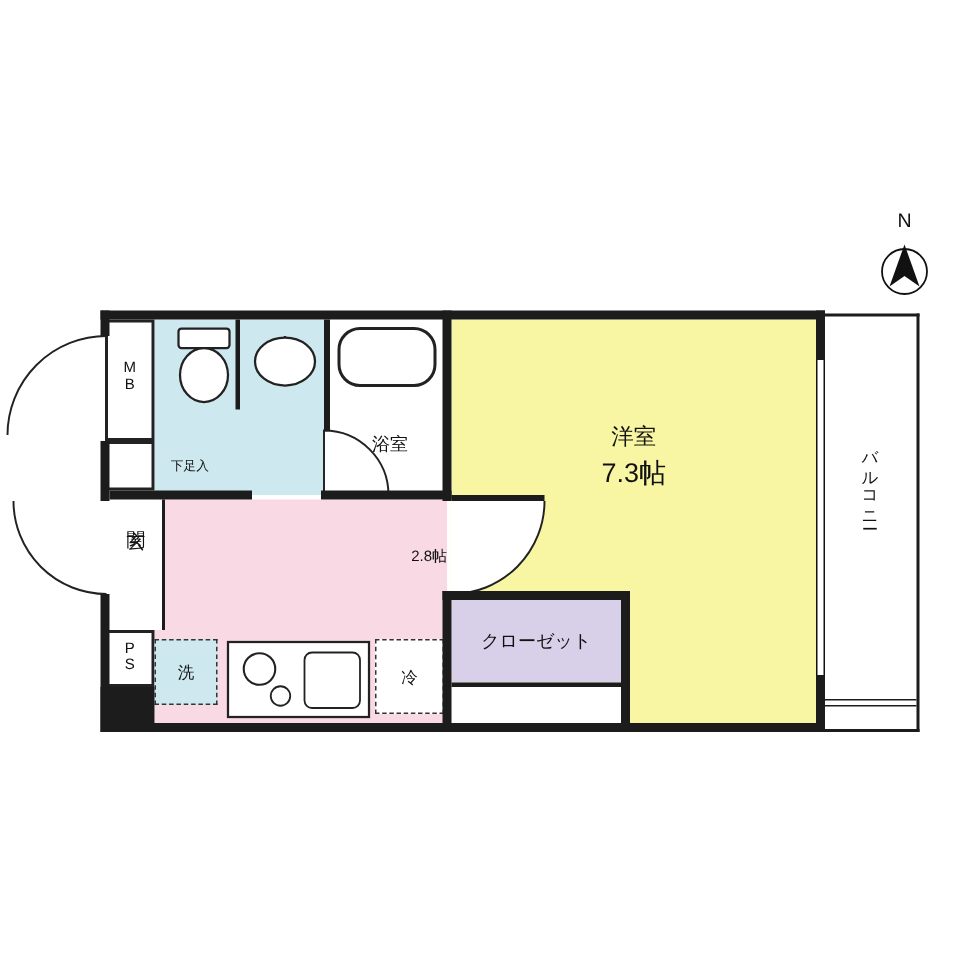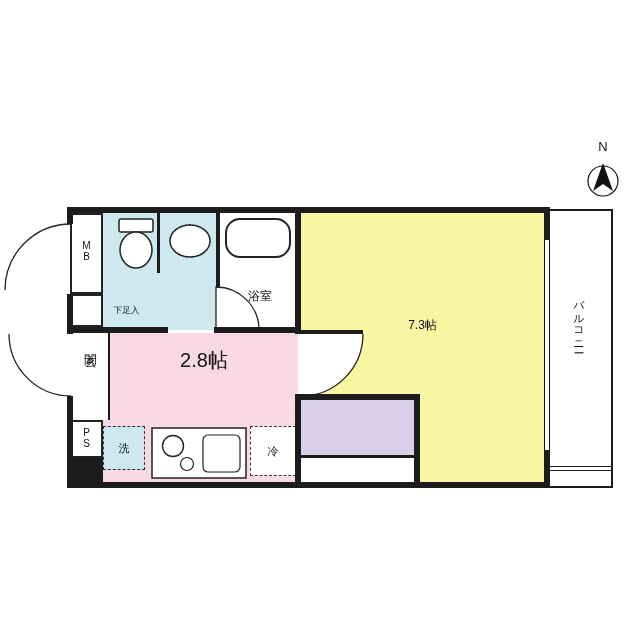"洋室" div.label { html: none -> <div>洋室</div> }
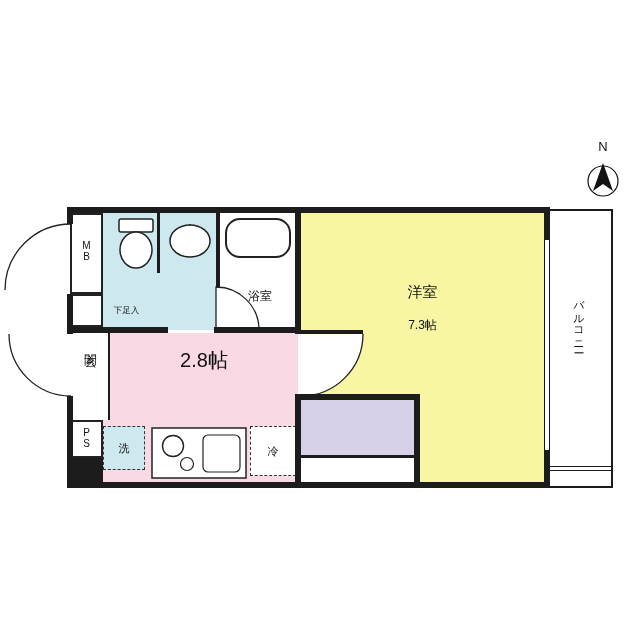"7.3帖" div.label { font-size: 12px -> 18px; top: 318px -> 304px }
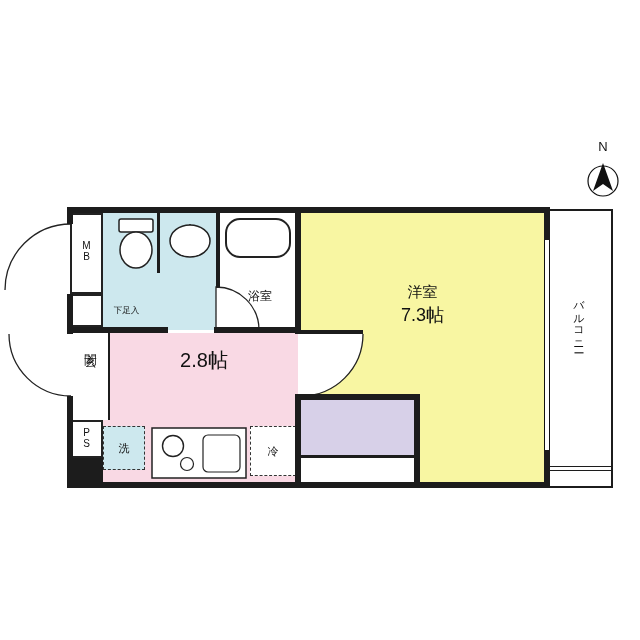"2.8帖" div.label { font-size: 20px -> 10px; text-align: none -> right; top: 348px -> 366px }
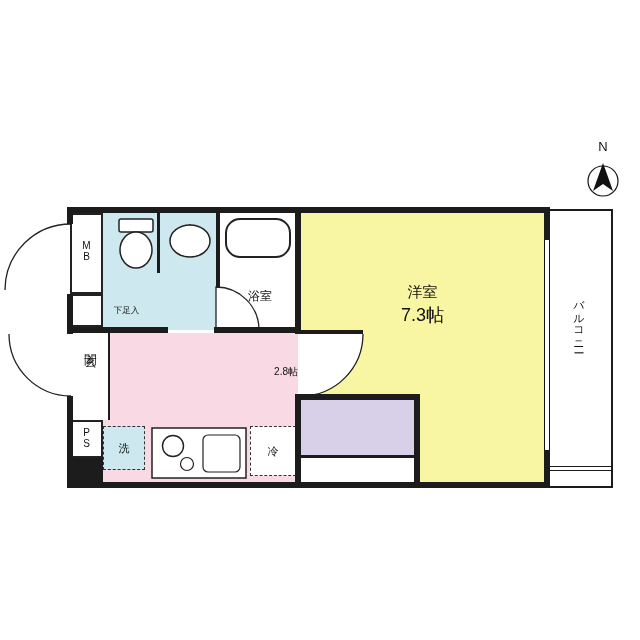"クローゼット" div.label { html: none -> <div>クローゼット</div> }
